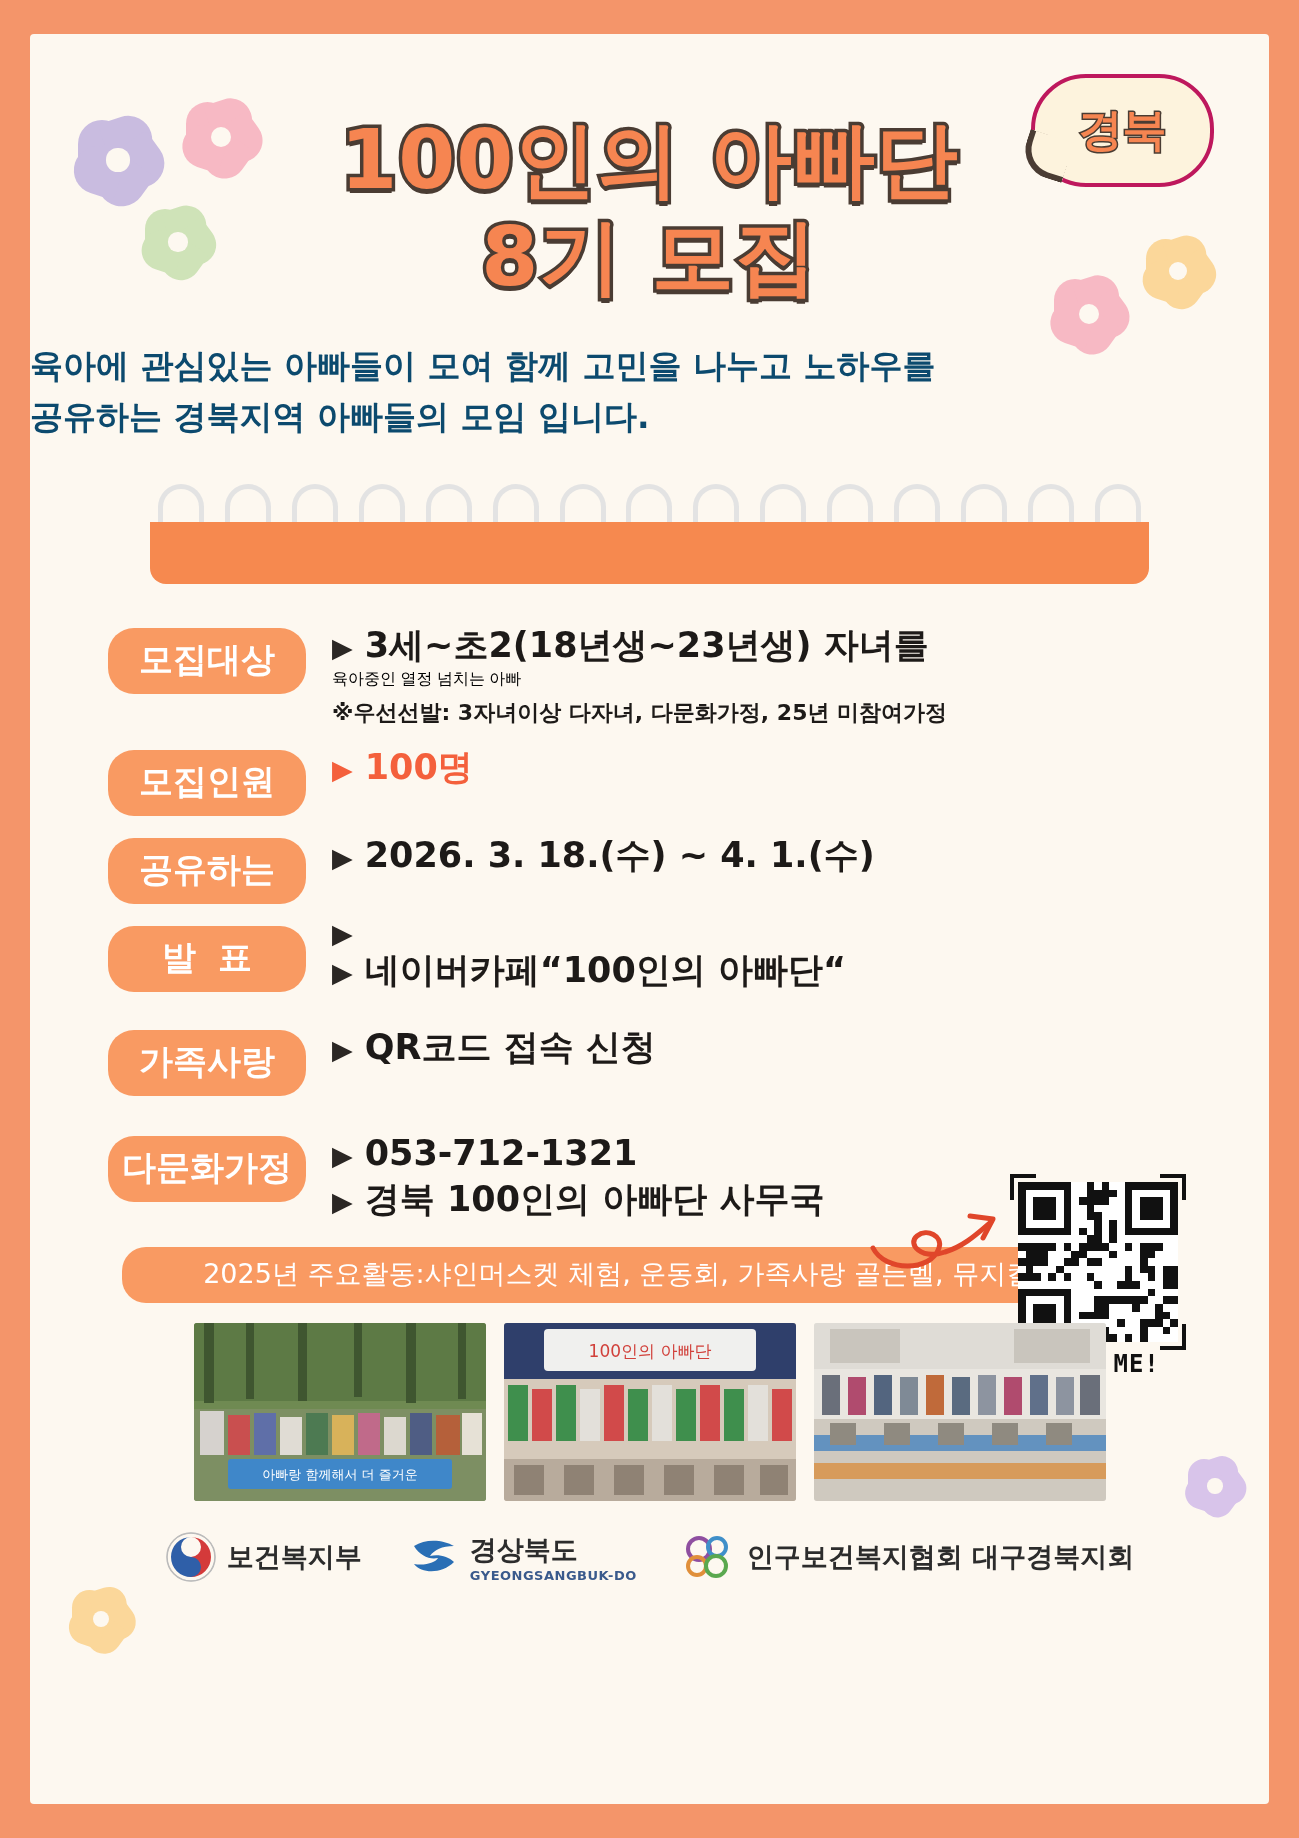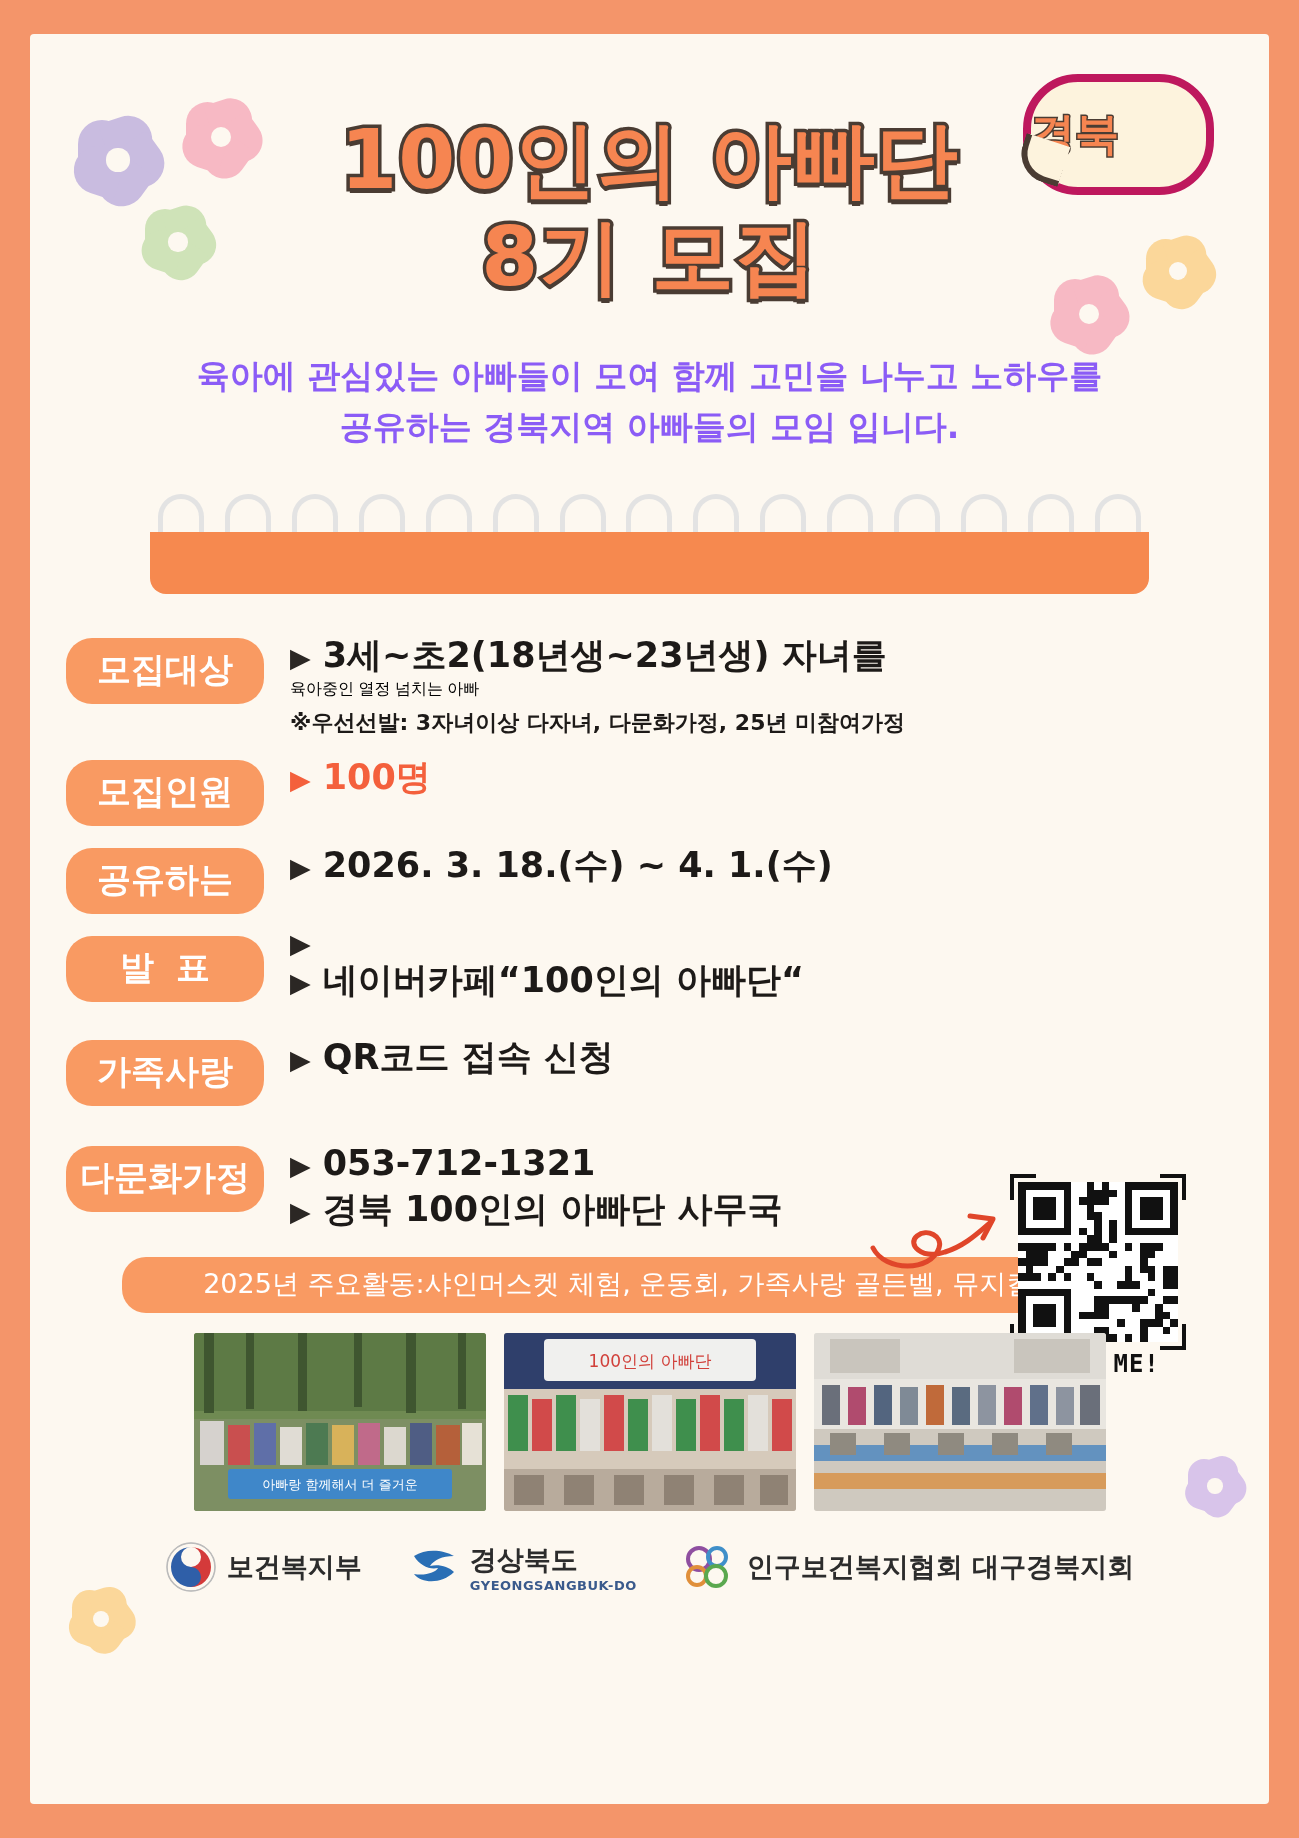"경북" .bubble { border: 8px solid #be185d -> 4px solid #be185d; justify-content: flex-start -> center }
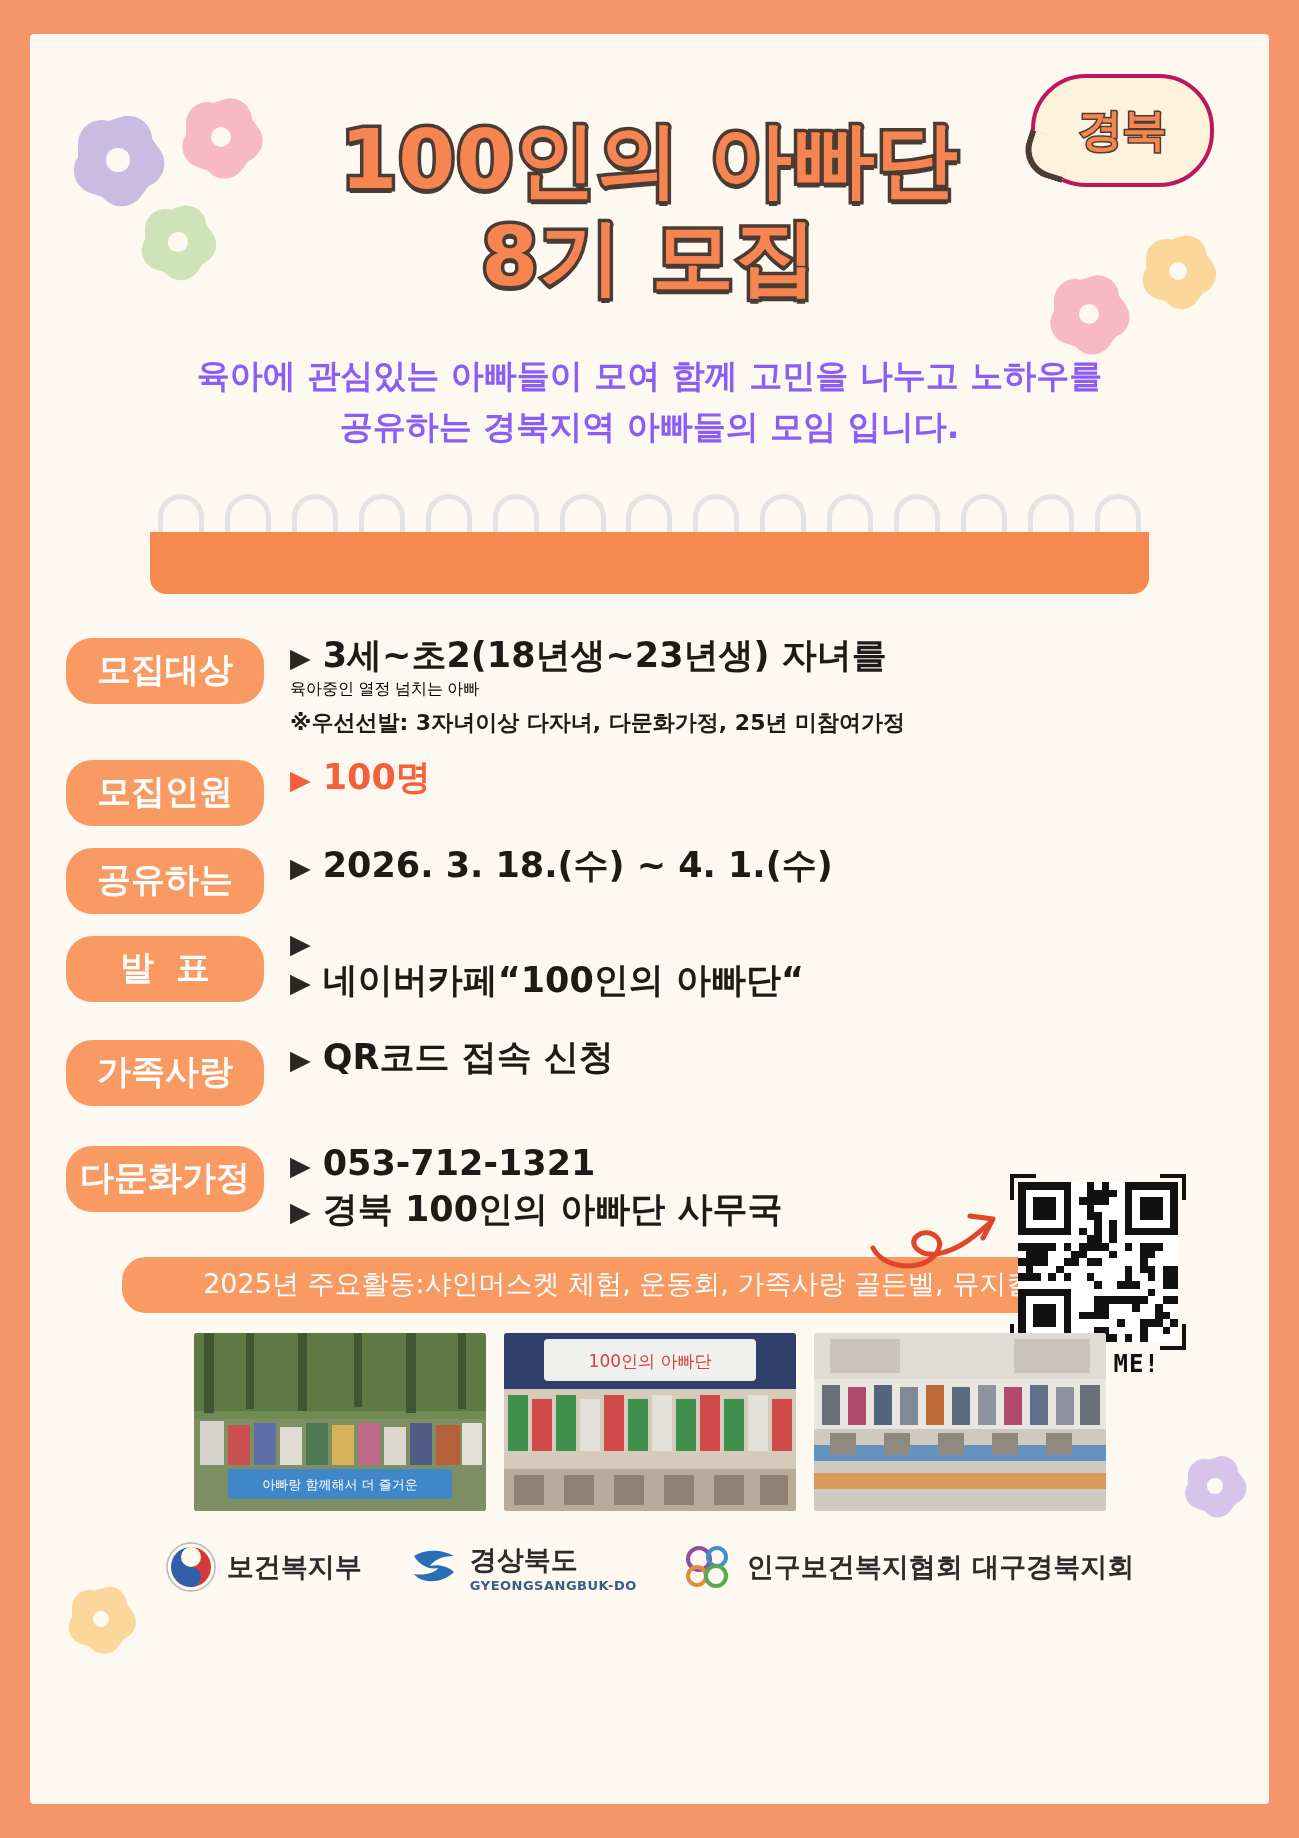"육아에 관심있는 아빠들이 모여 함께" .subtitle { color: #8b5cf6 -> #0c4a6e; margin-top: 44px -> 34px; text-align: center -> none }
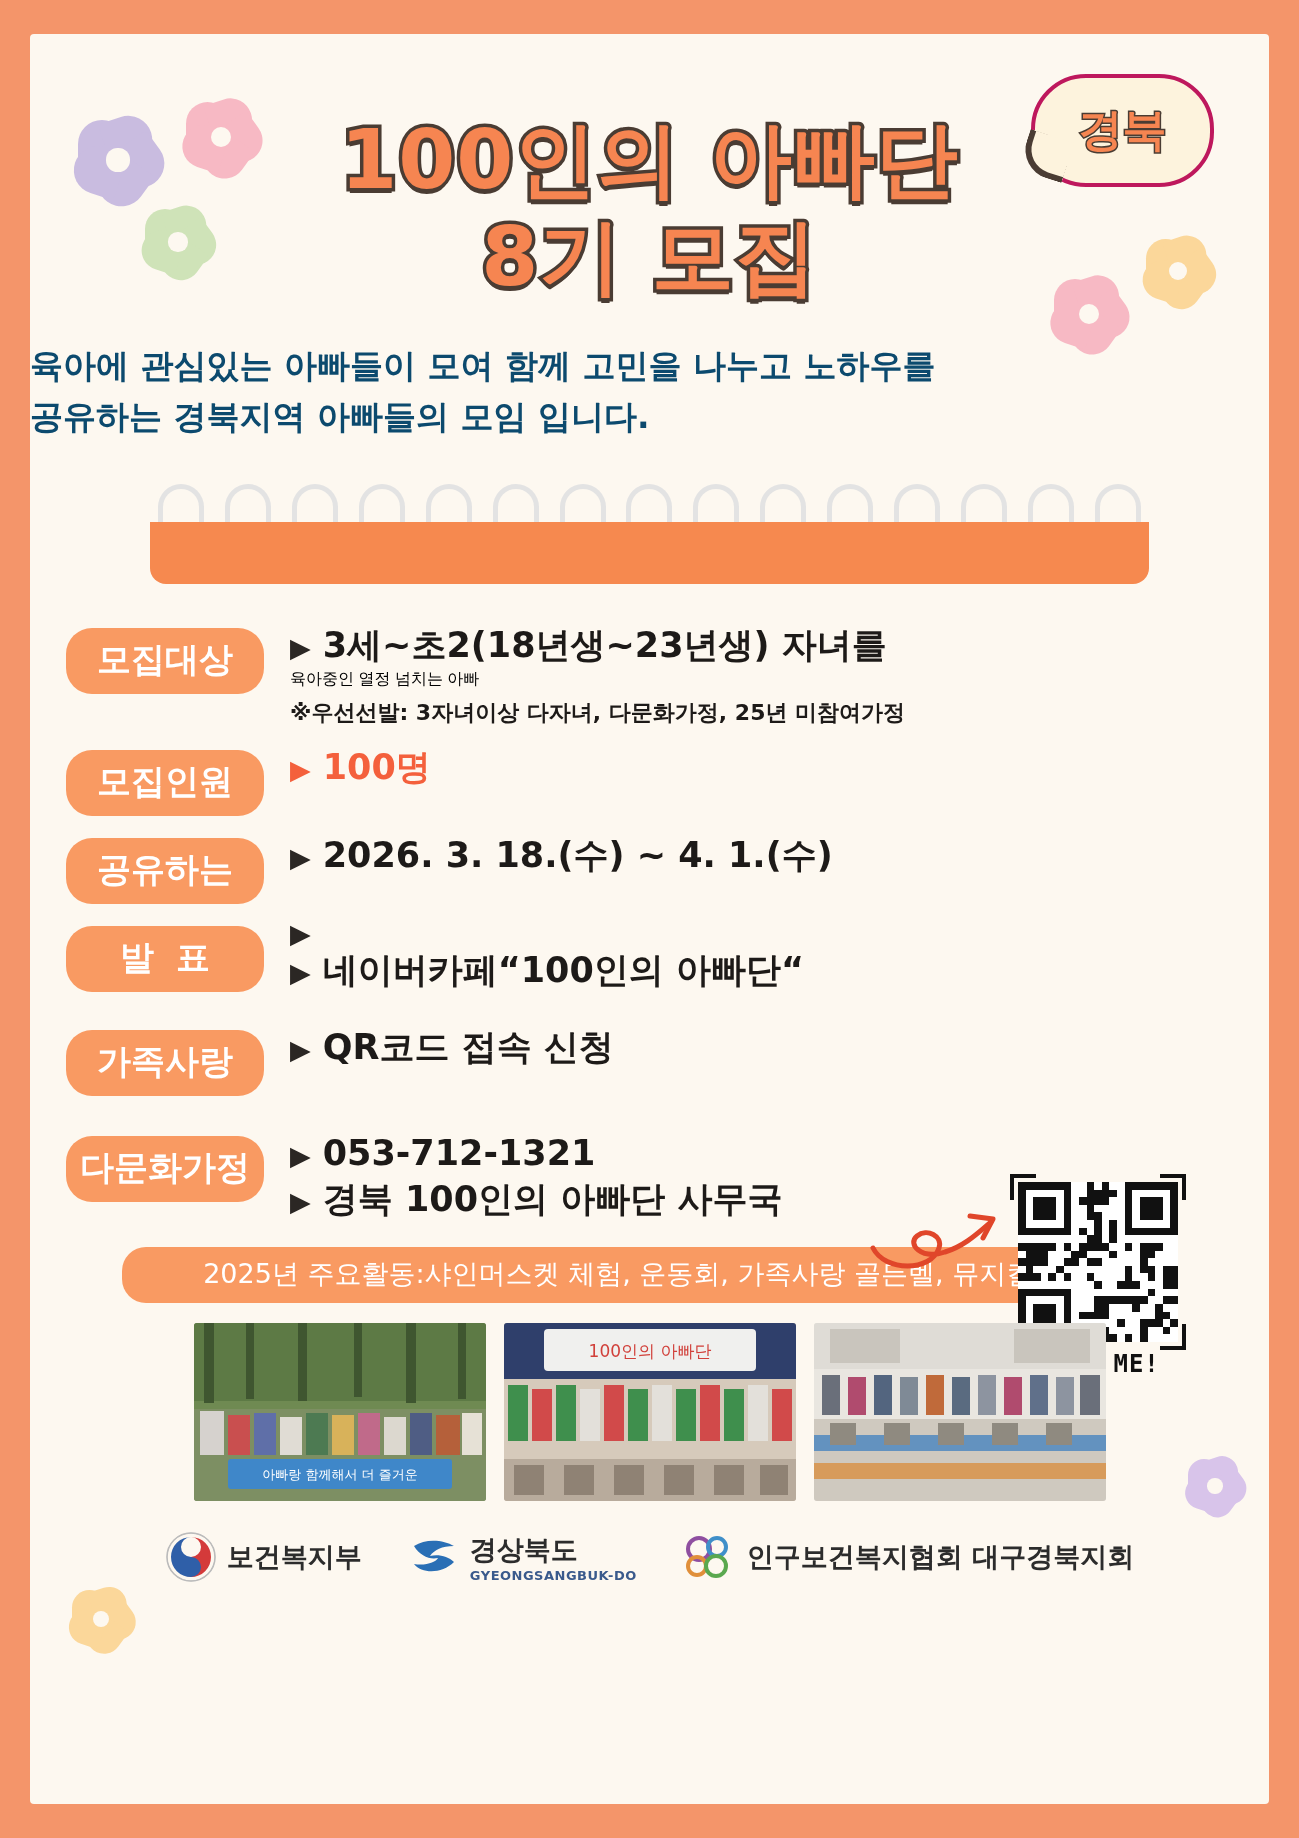"모집대상" .info { padding: 0 70px 0 36px -> 0 70px 0 78px }
